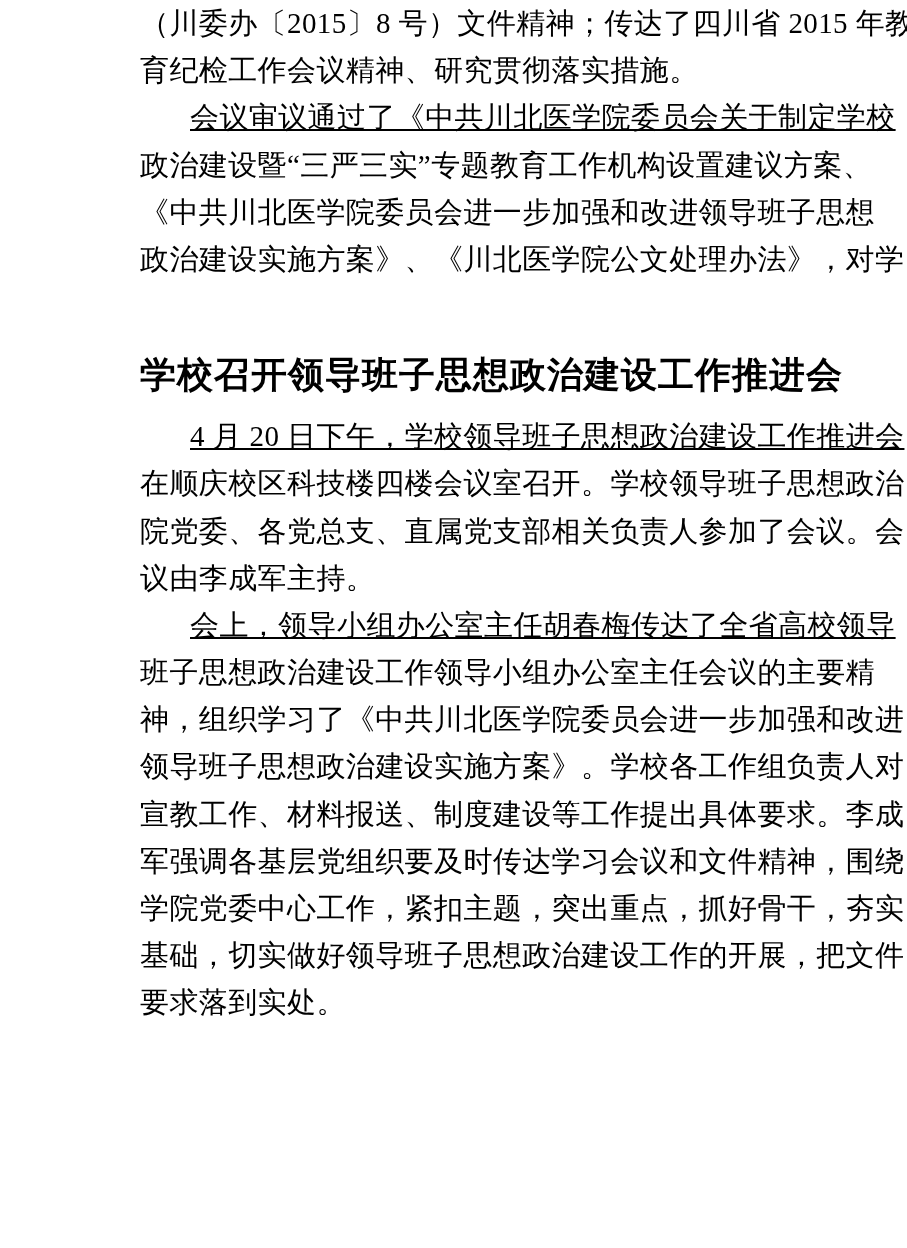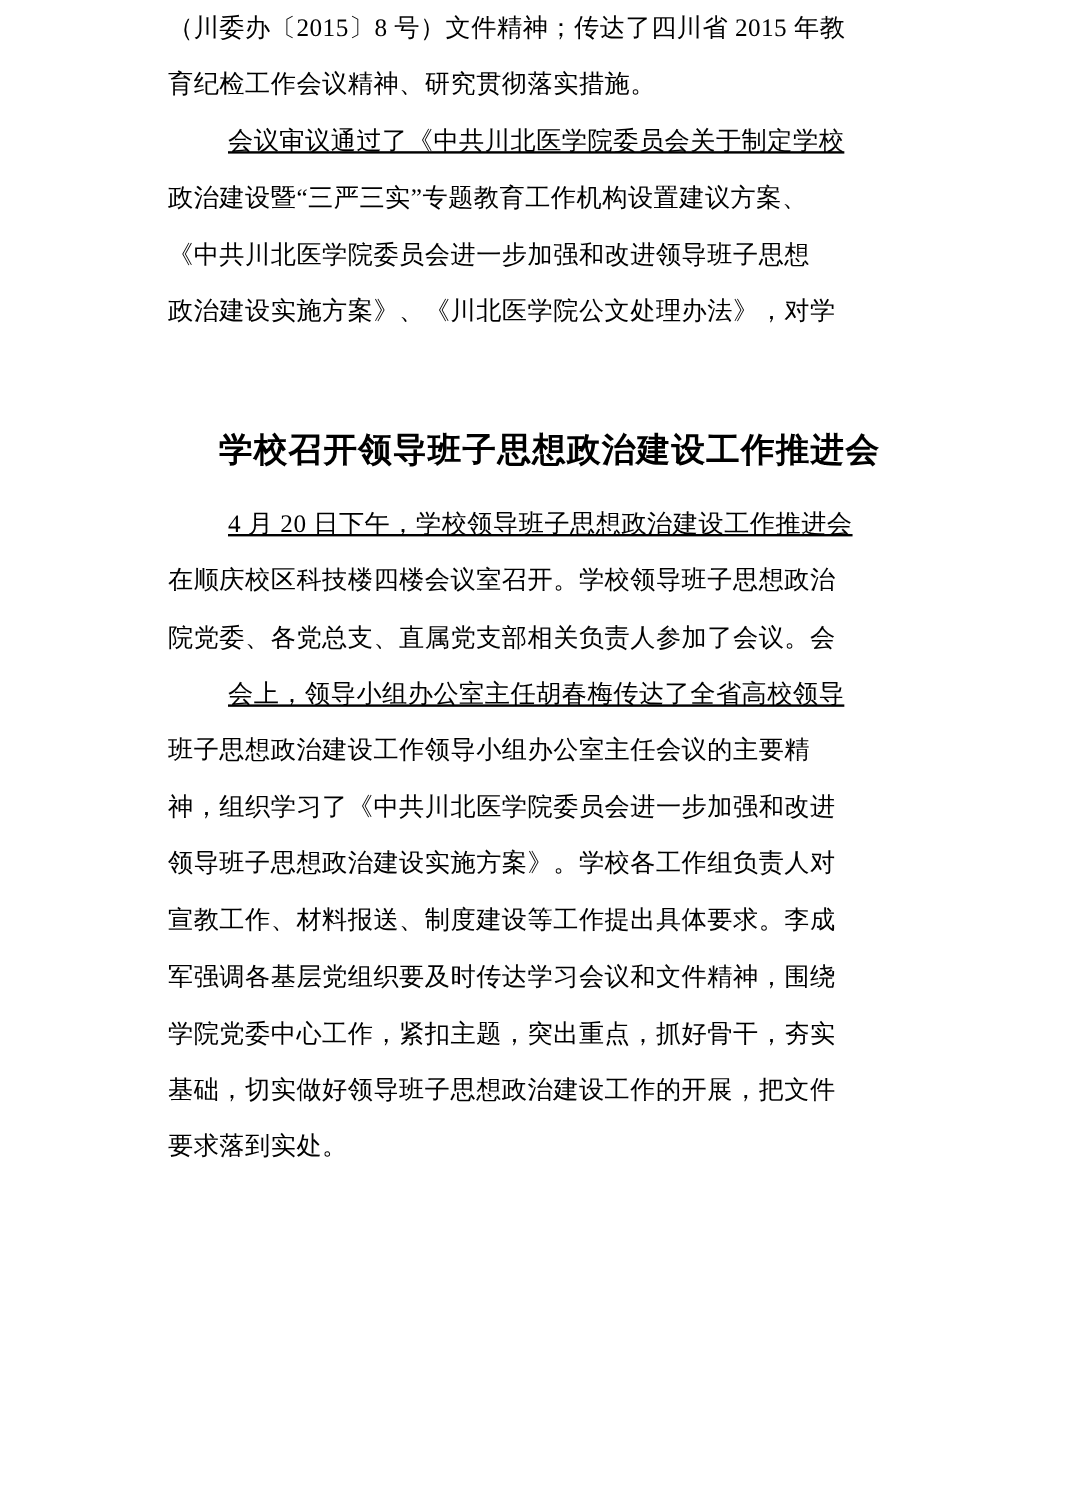"（川委办〔2015〕8 号）文件精神；传达了四川省 2015 年教" .text-line { font-size: 21px -> 29px }
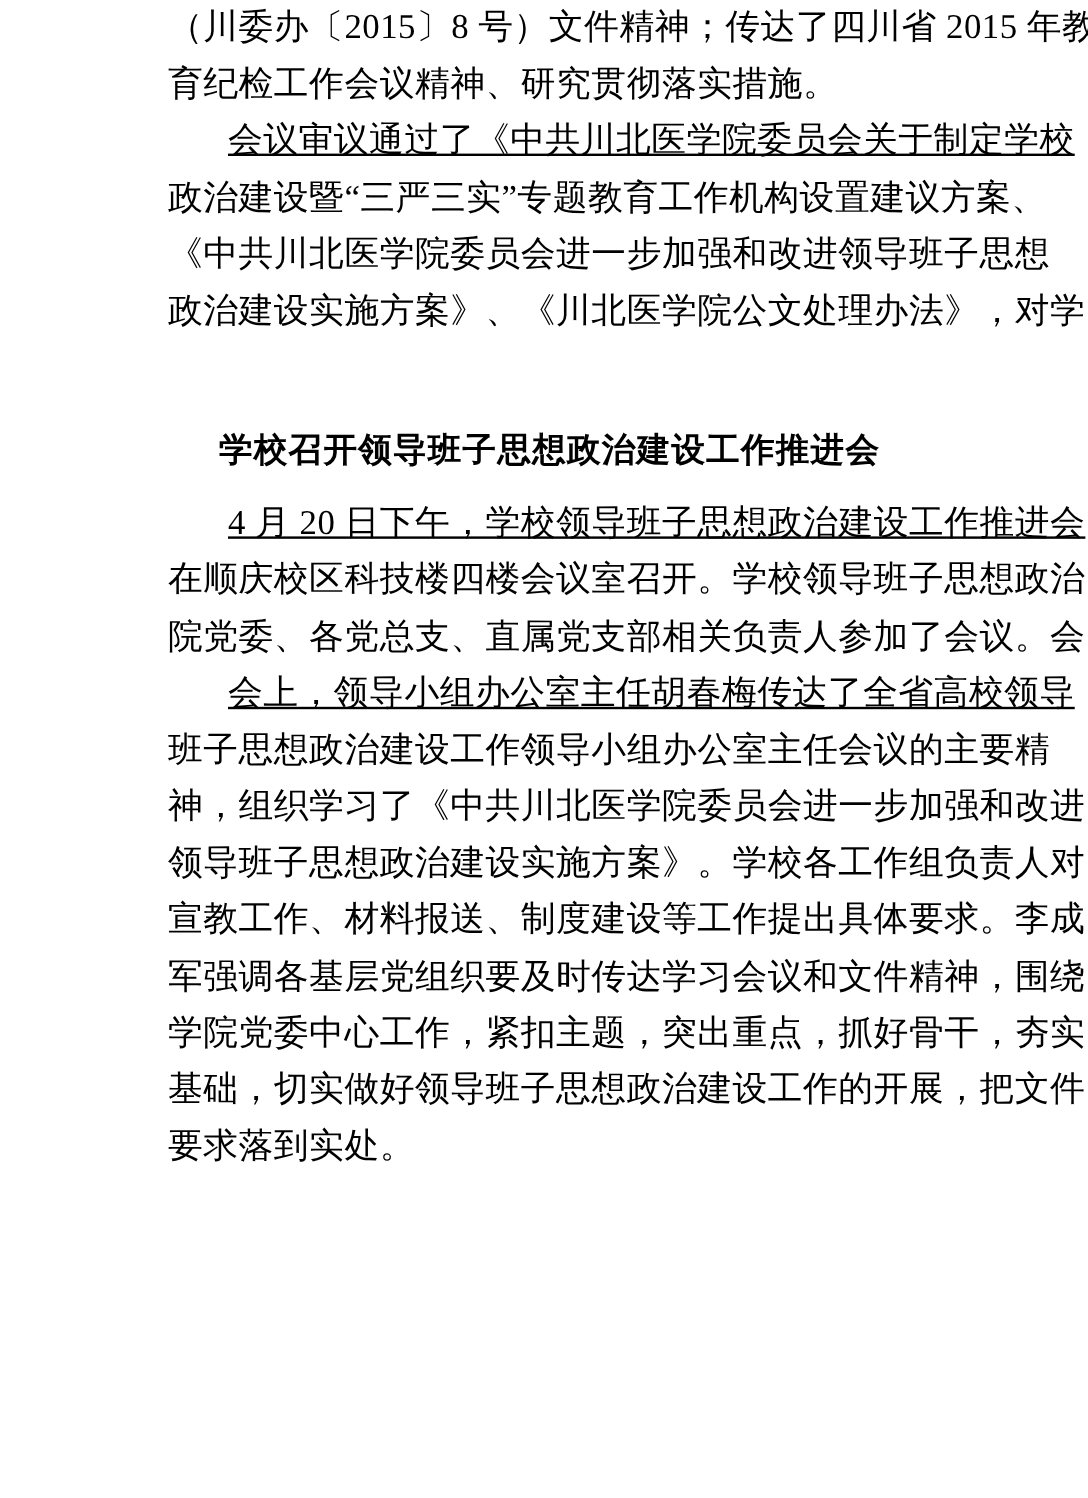"学校召开领导班子思想政治建设工作推进会" .doc-heading { font-size: 28px -> 36px }
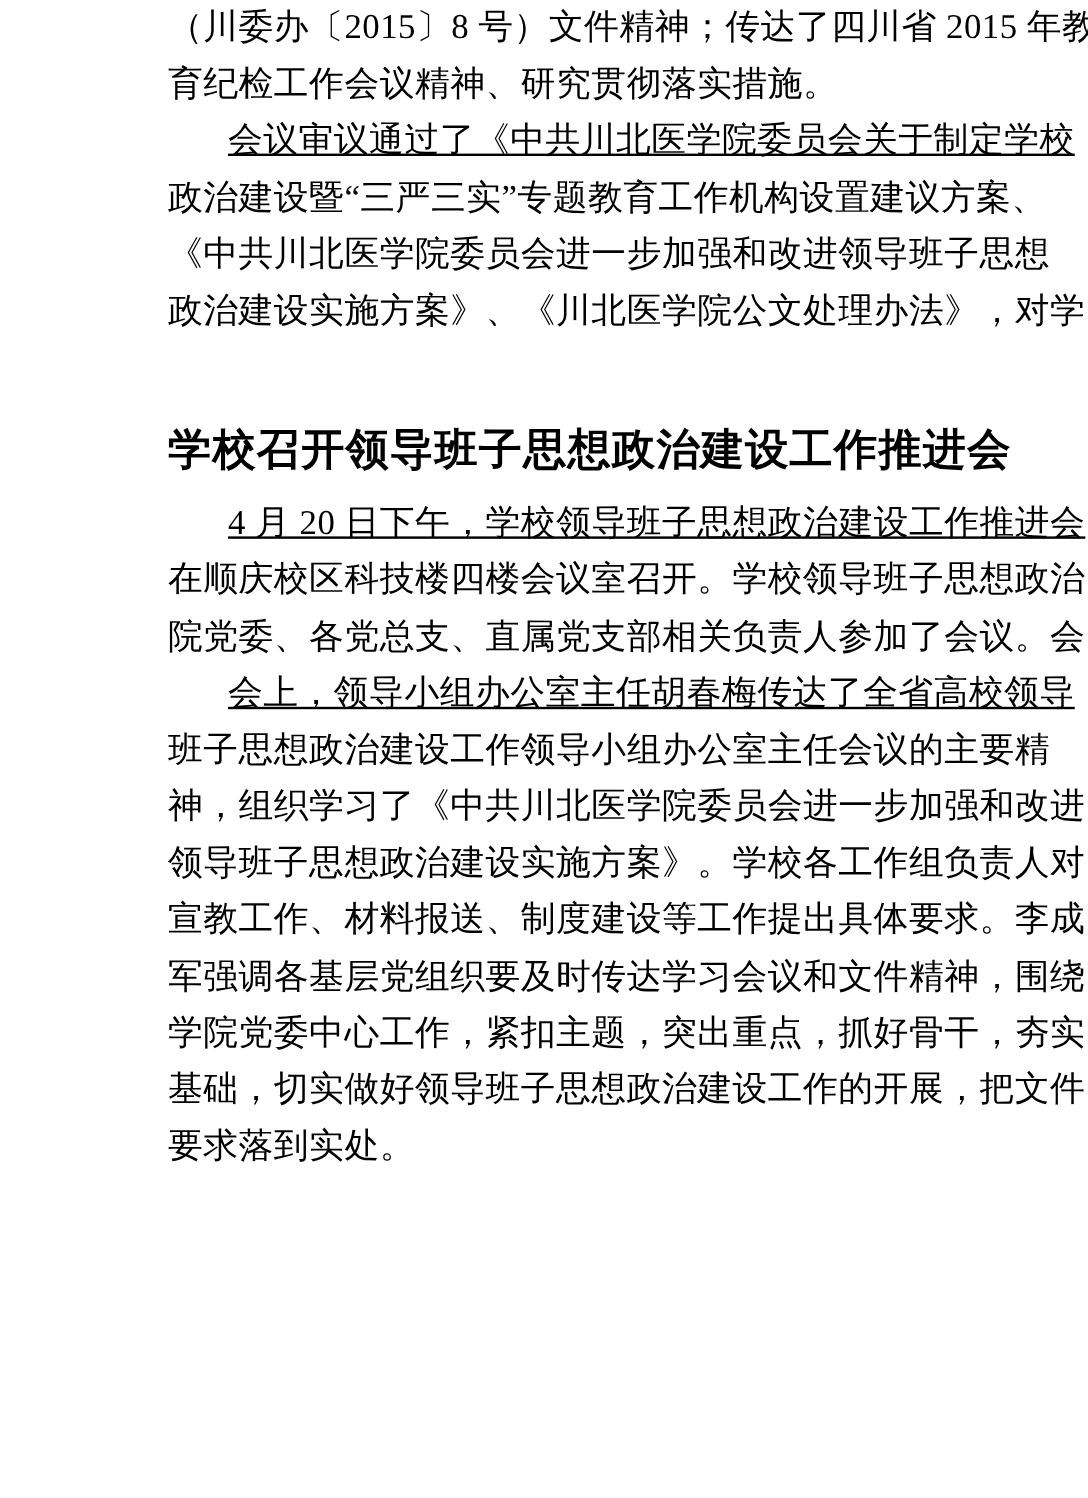"议由李成军主持。" div.text-line { html: none -> <div>议由李成军主持。</div> }
